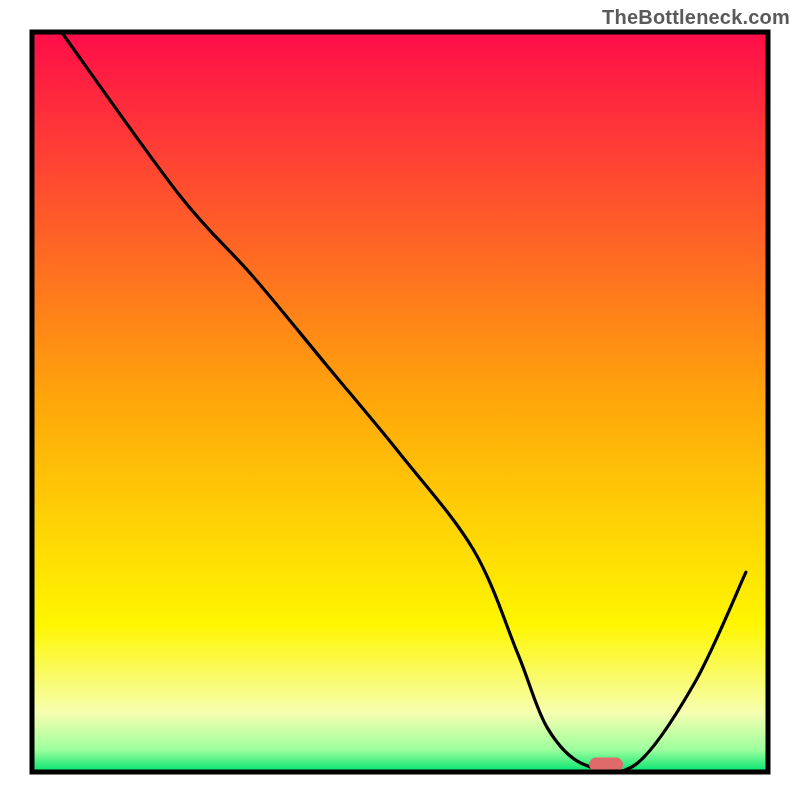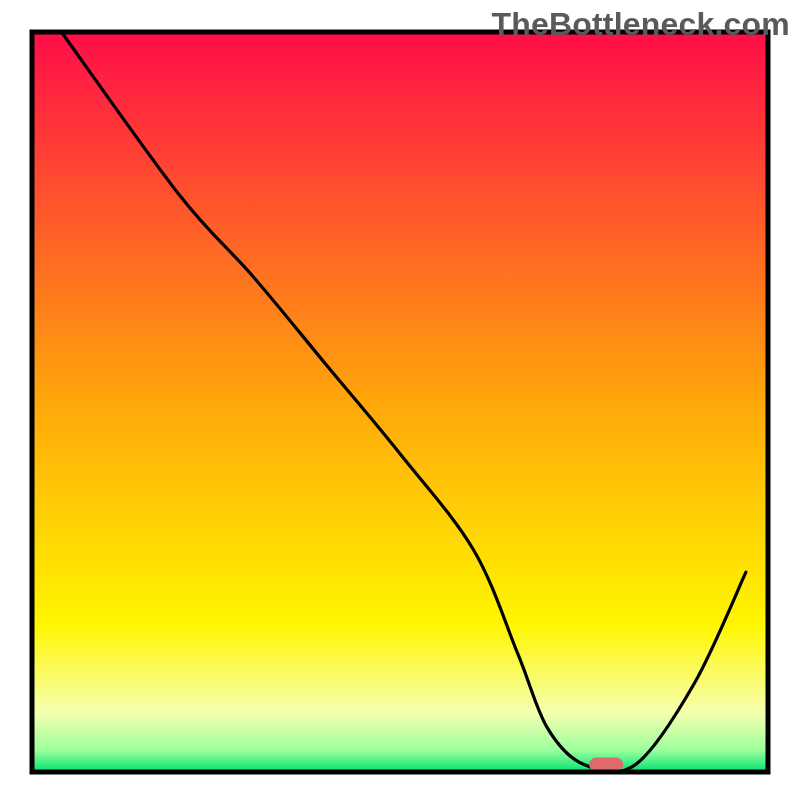"TheBottleneck.com" .watermark { font-size: 32px -> 20px }
